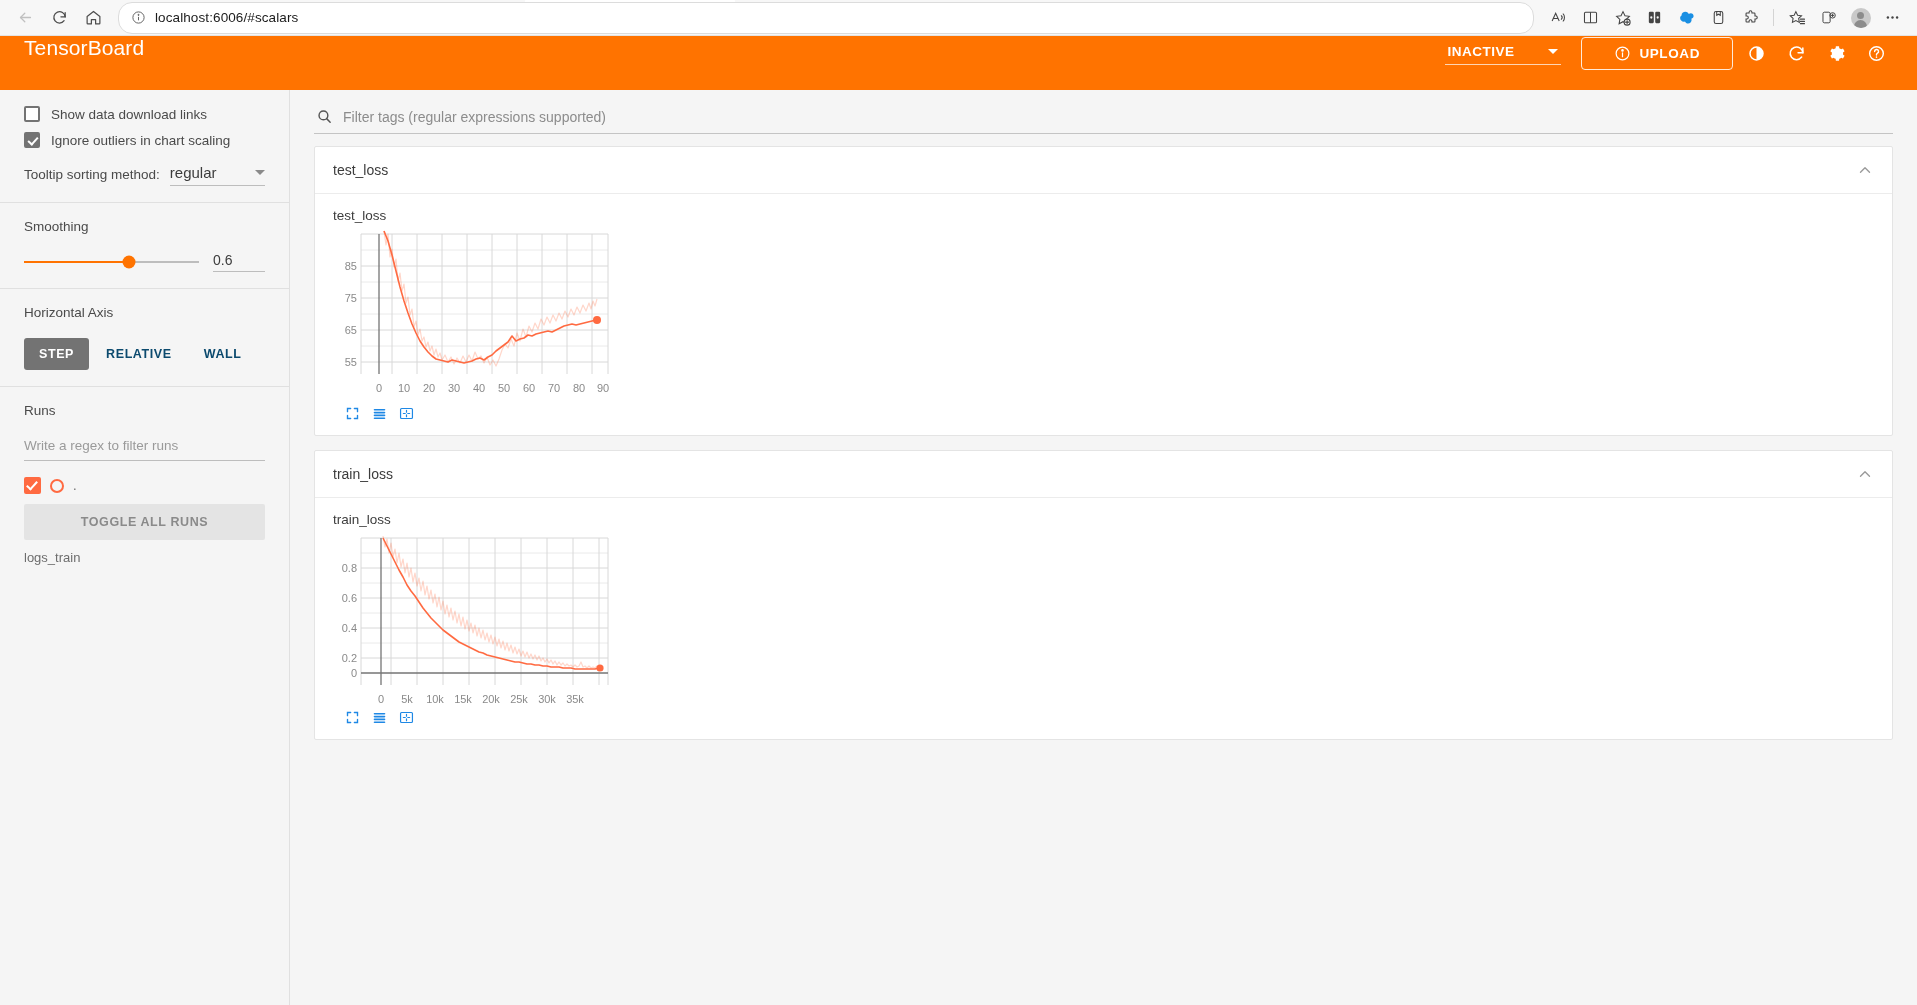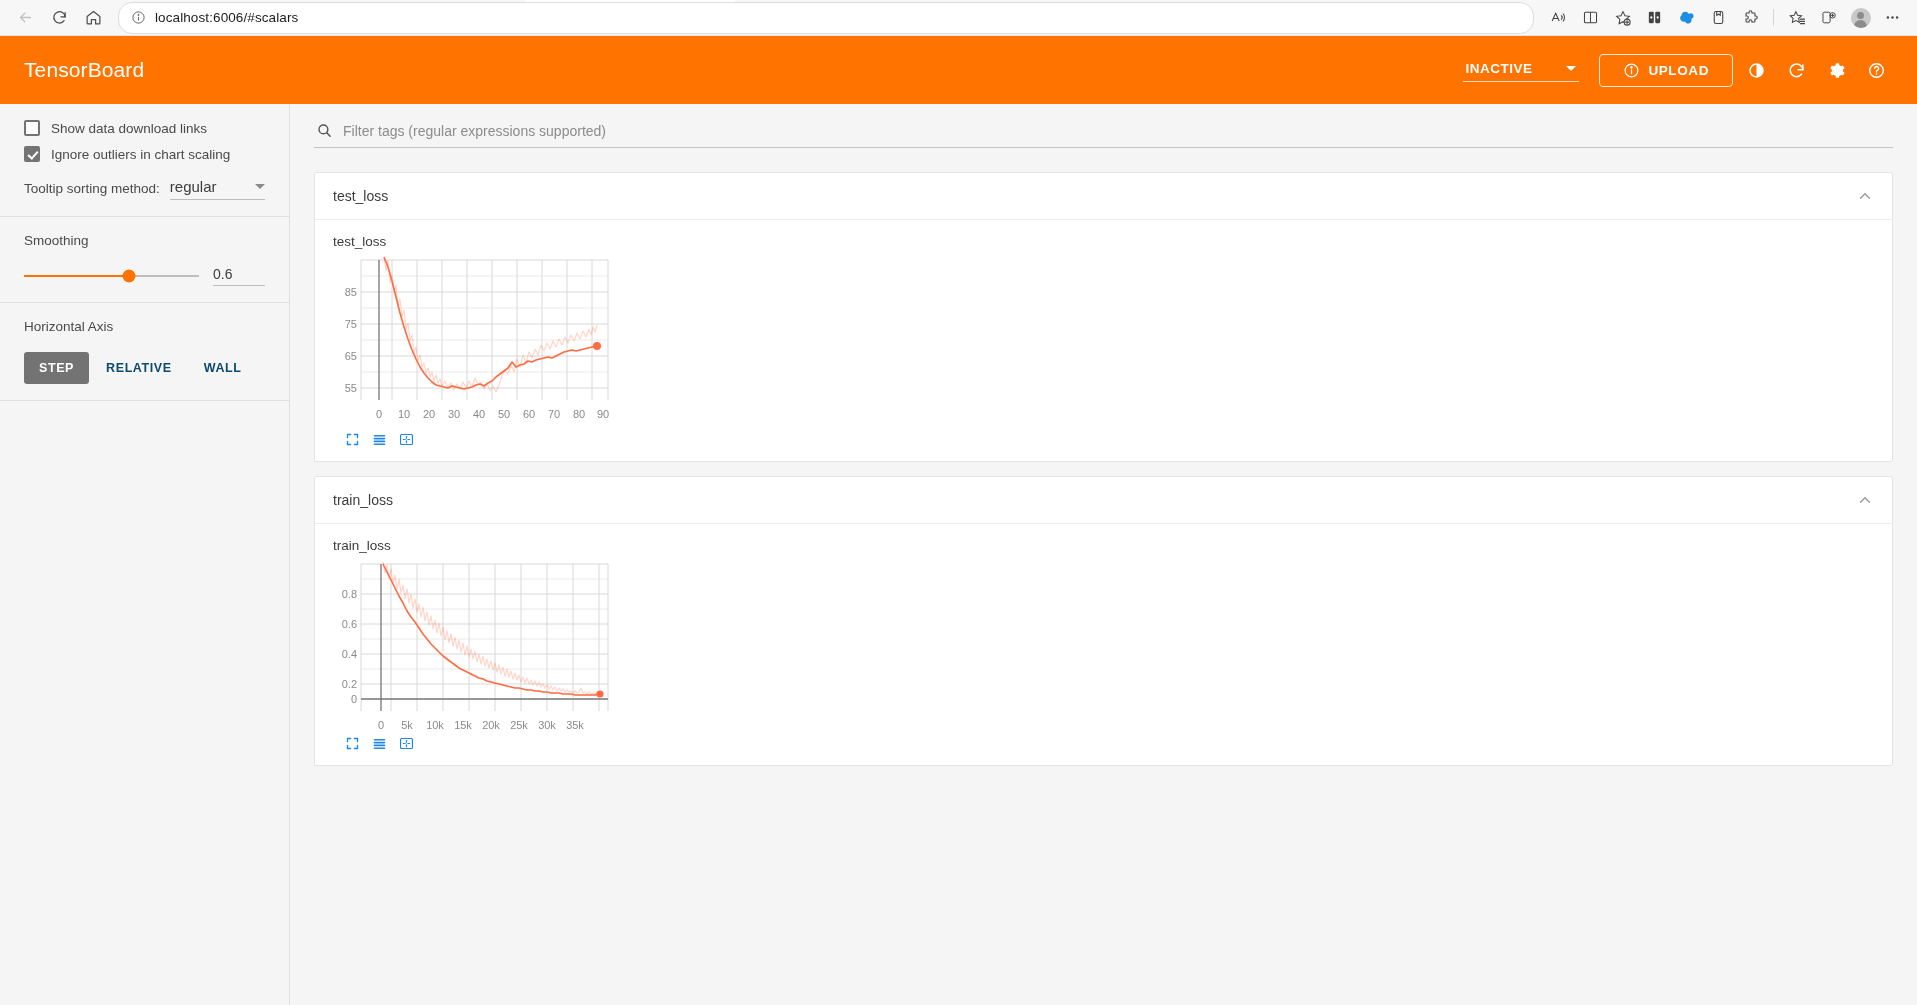"TensorBoard" .tb-header { align-items: center -> flex-start; height: 68px -> 54px }
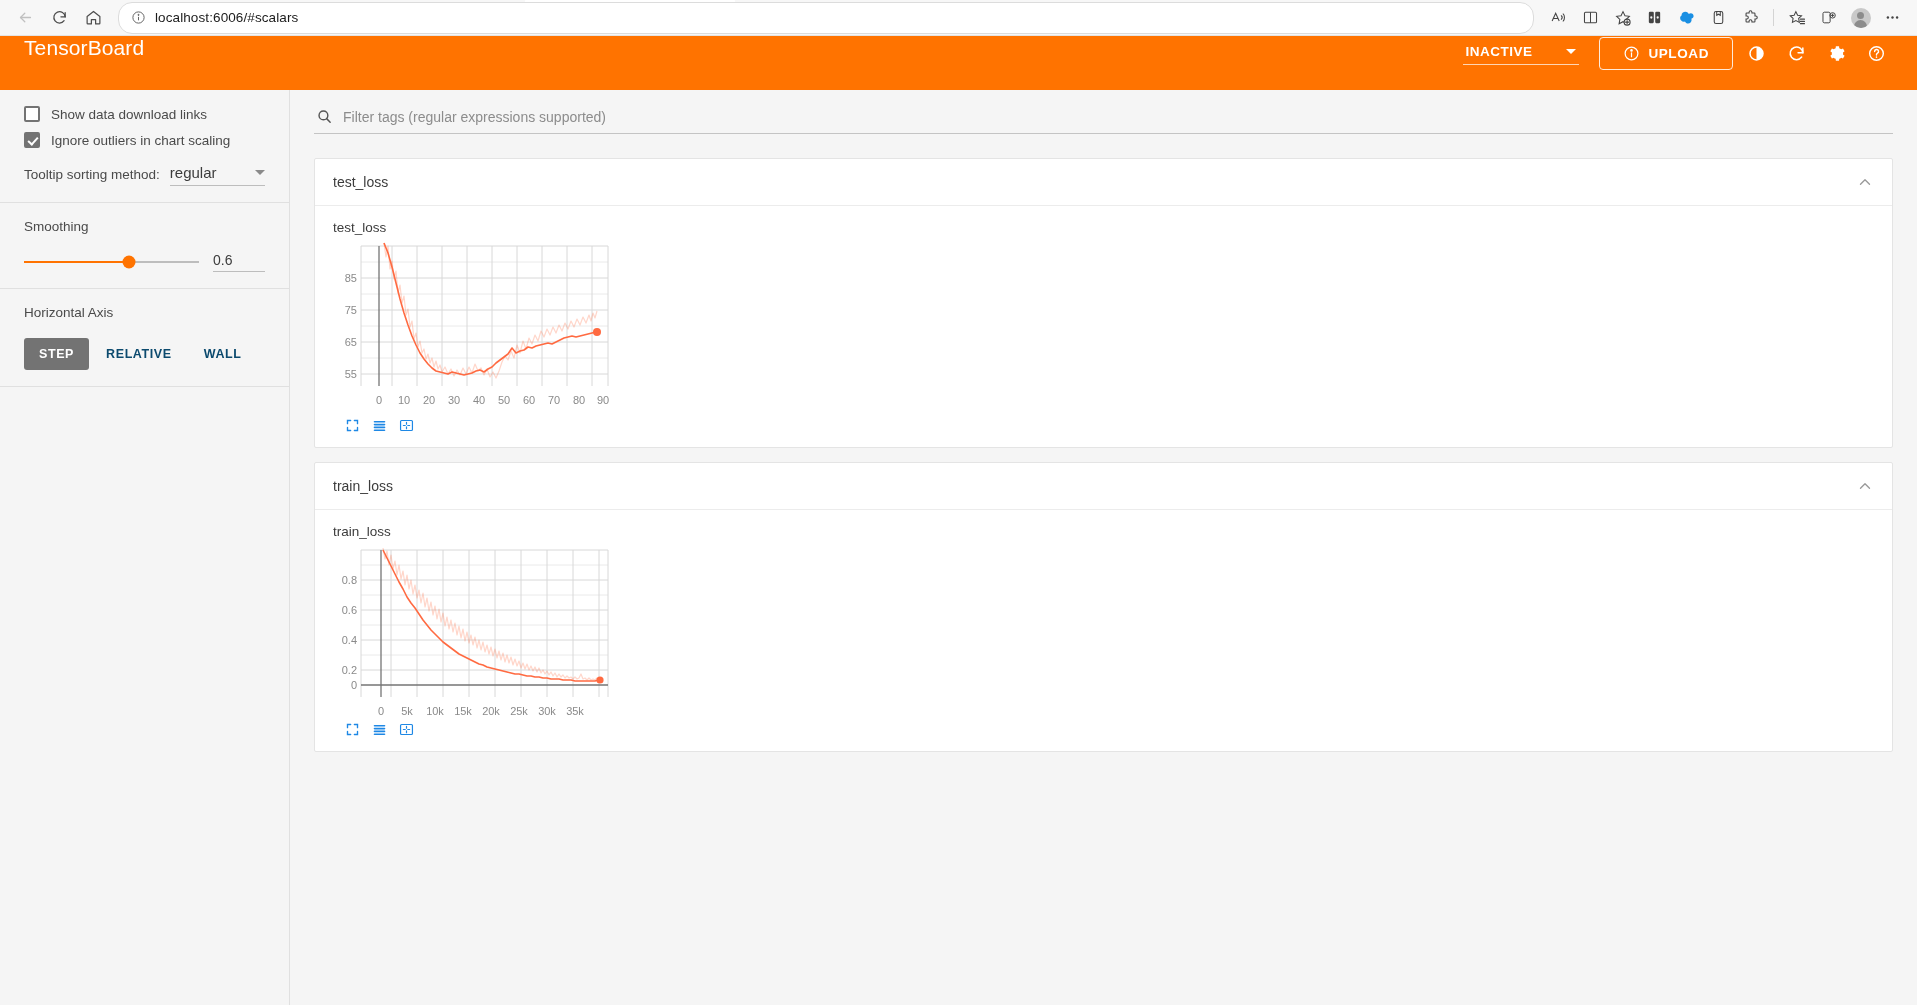"UPLOAD" .upload-btn { padding: 7px 23px -> 7px 32px }
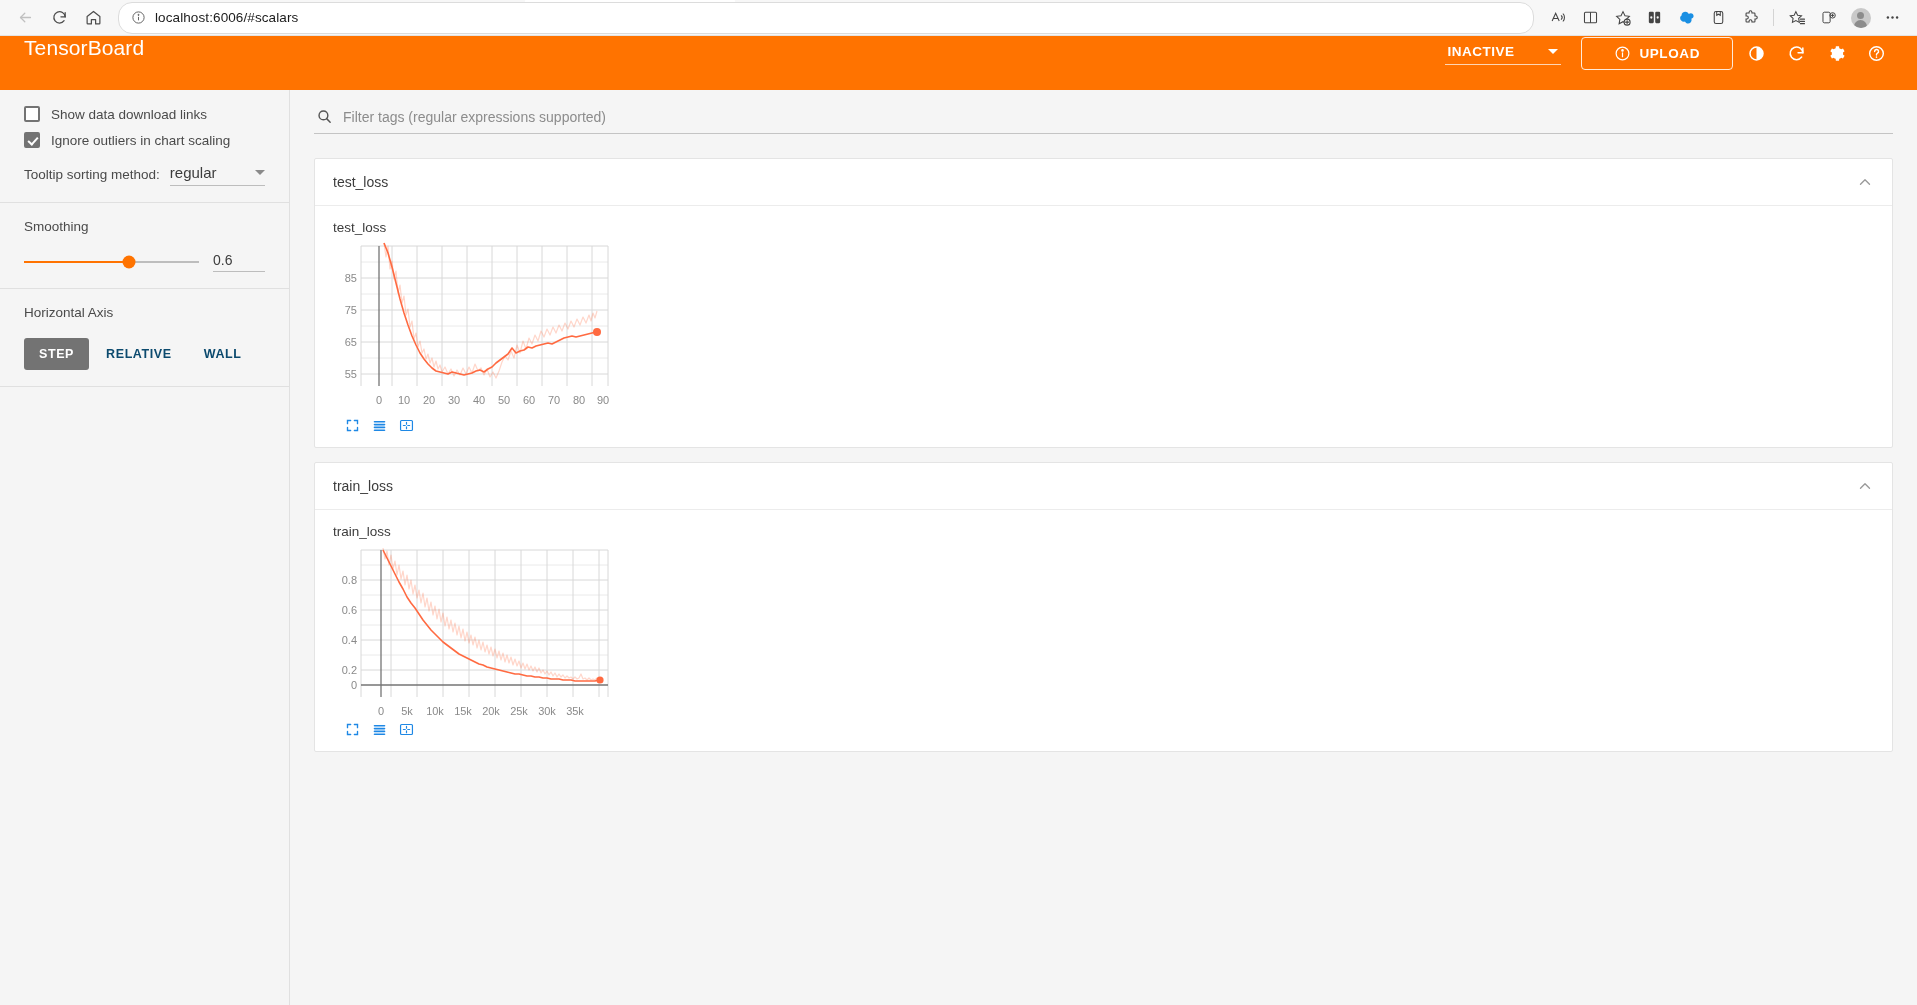"Filter tags (regular expressions" .filter-bar { margin-bottom: 24px -> 12px }
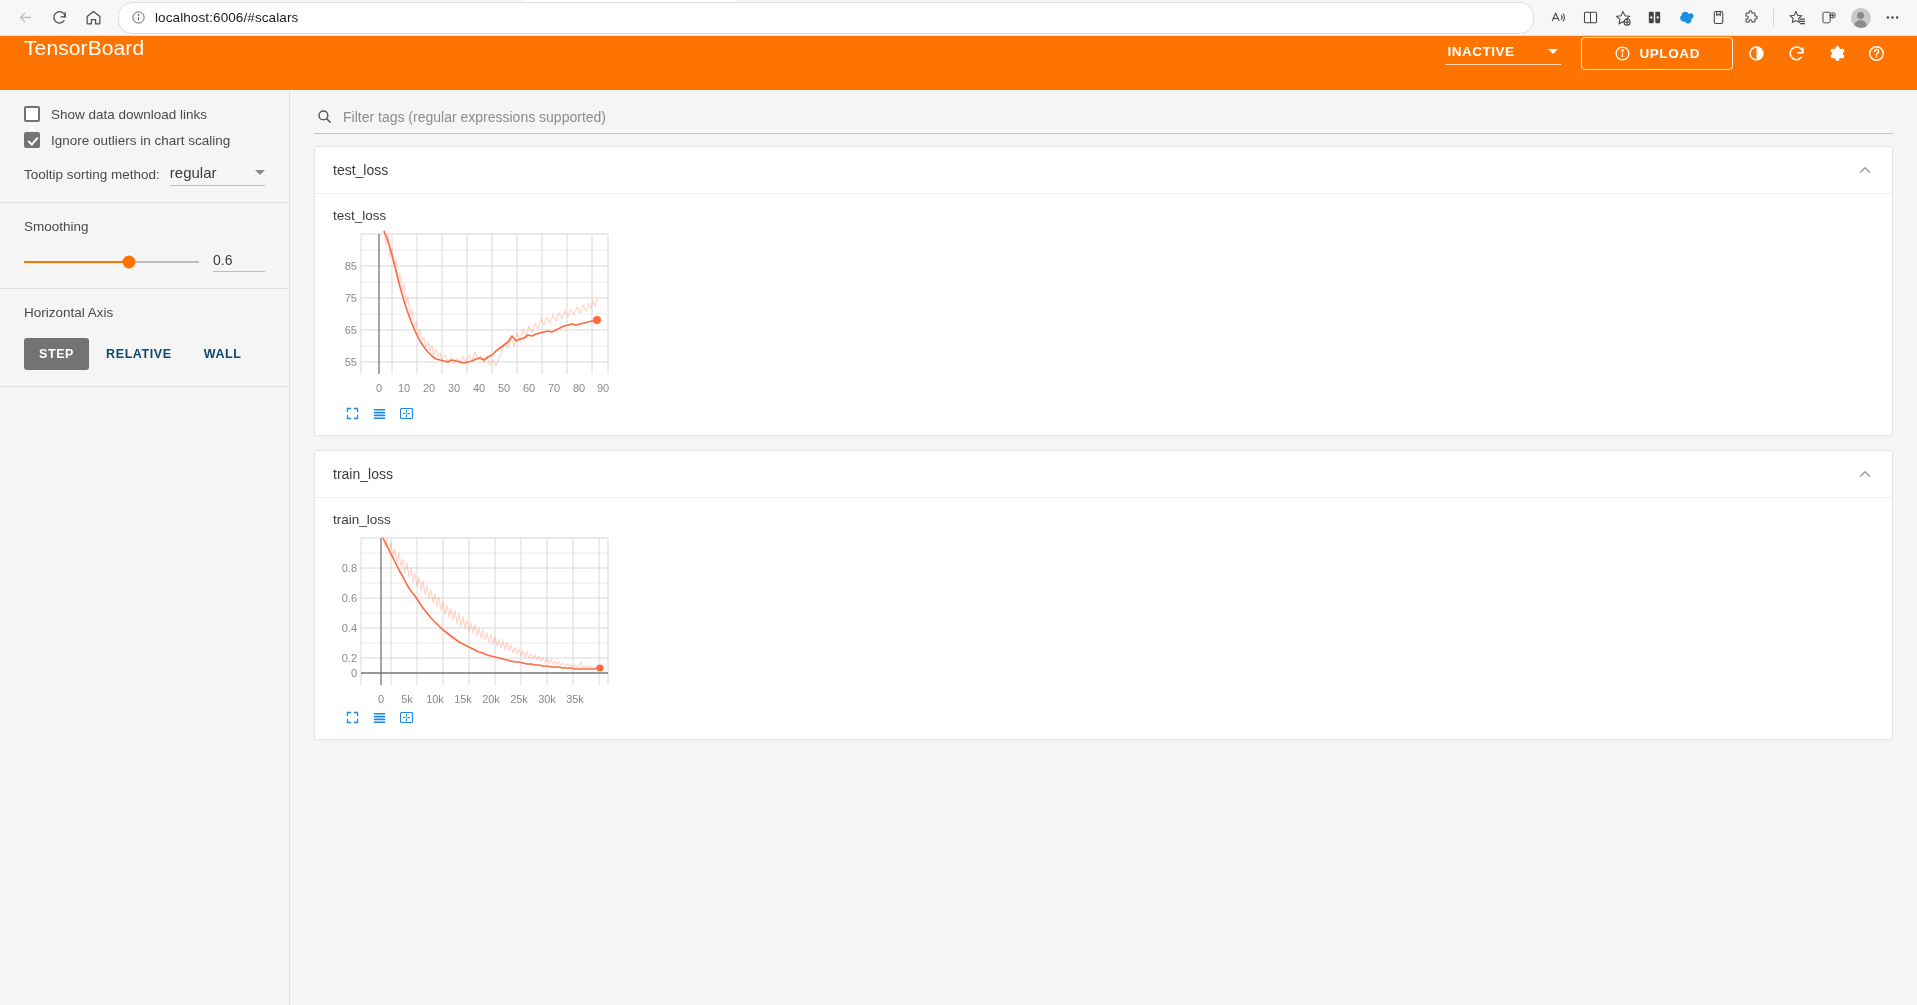"Runs" div.sb-section { html: none -> <div> <div>Runs</div> <div>Write a regex to filter runs</div> <div> <div></div> <div></div> <span>.</span> </div> <button>TOGGLE ALL RUNS</button> <div>logs_train</div> </div> }
